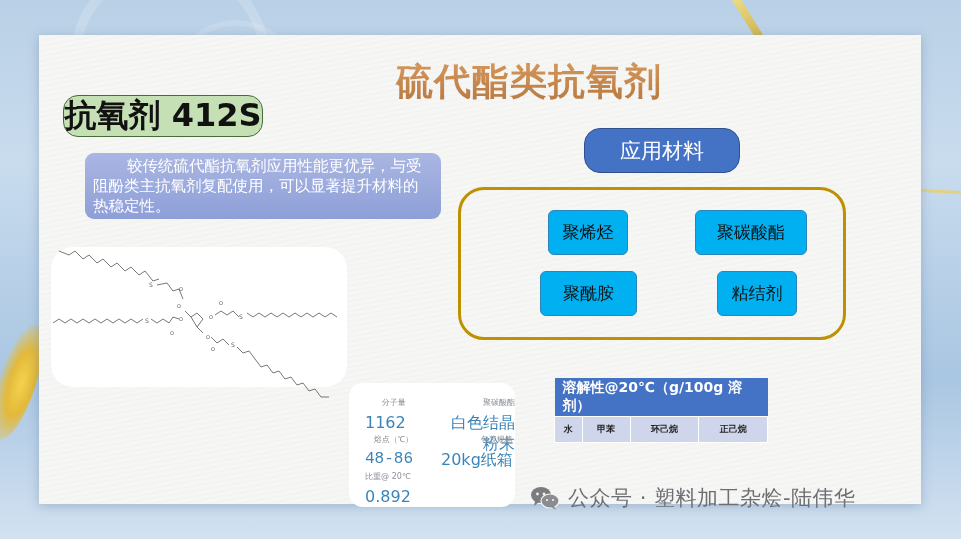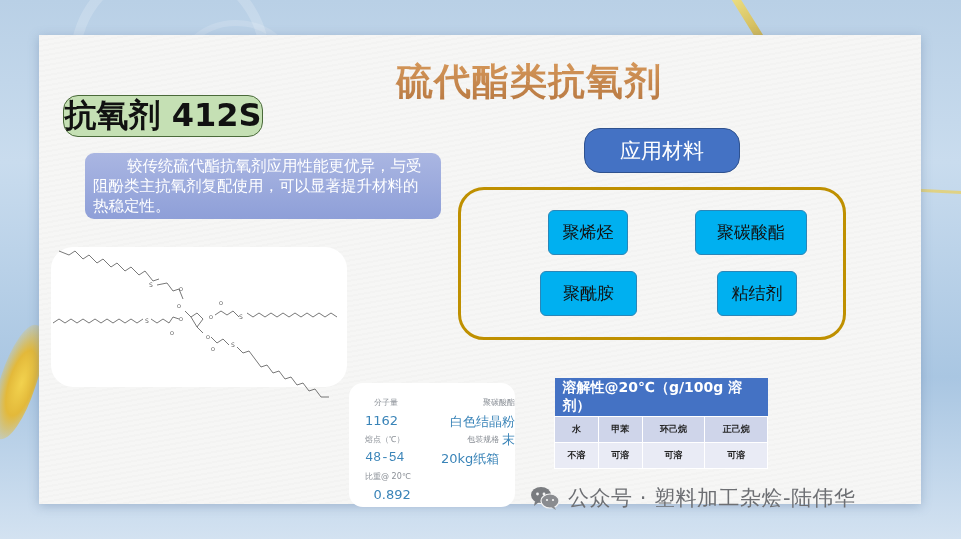"1162" .prop .pval { font-size: 13px -> 16px }
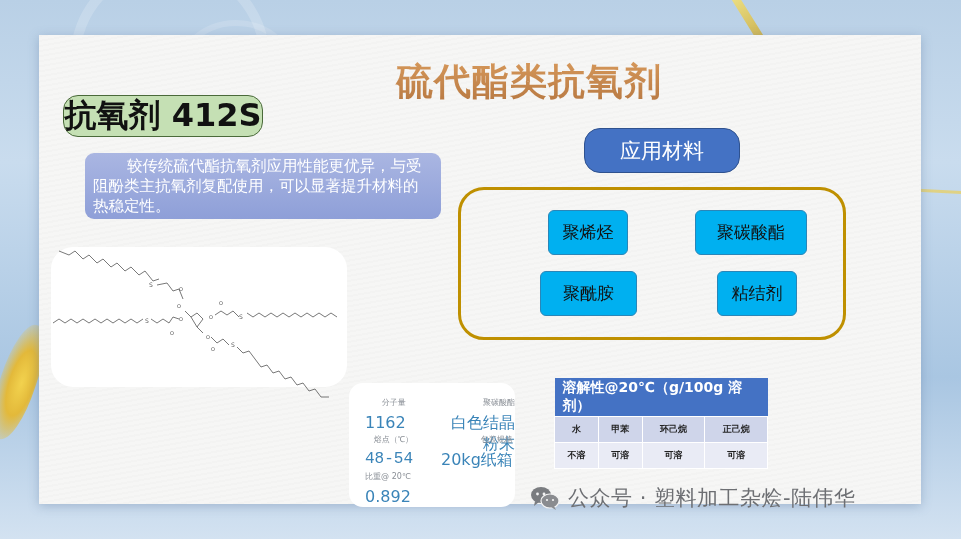"48-54" div.pval { text: 48-54 -> 48-86 }
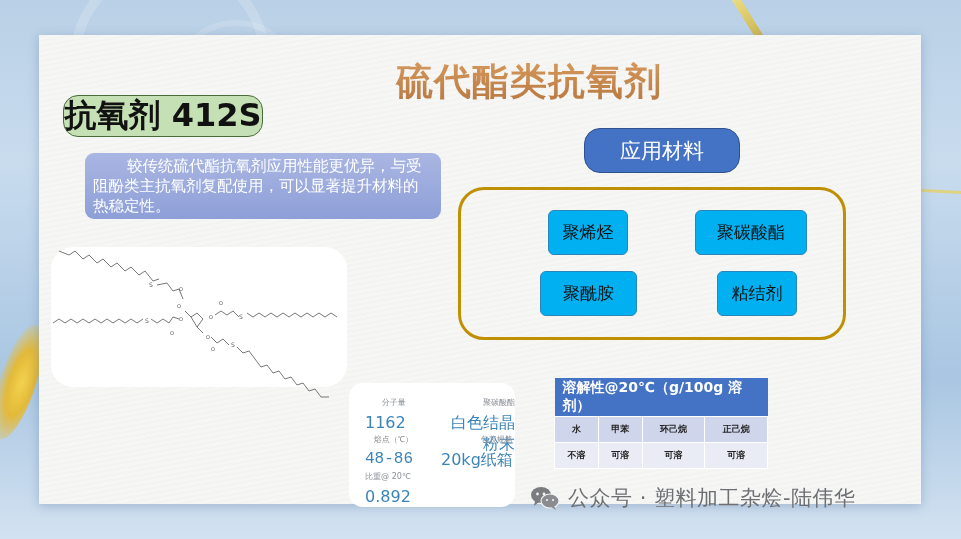"不溶" tr.r2 { html: <tr> <td>不溶</td> <td>可溶</td> <td>可溶</td> <td>可溶</td> </tr> -> none }
